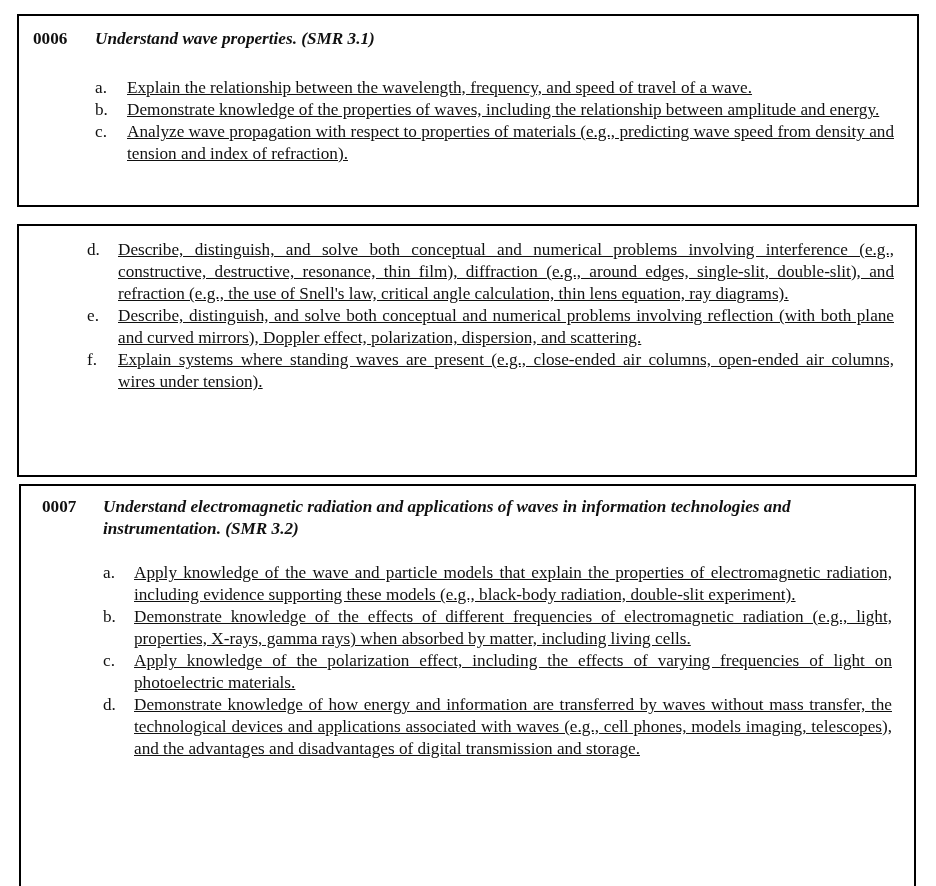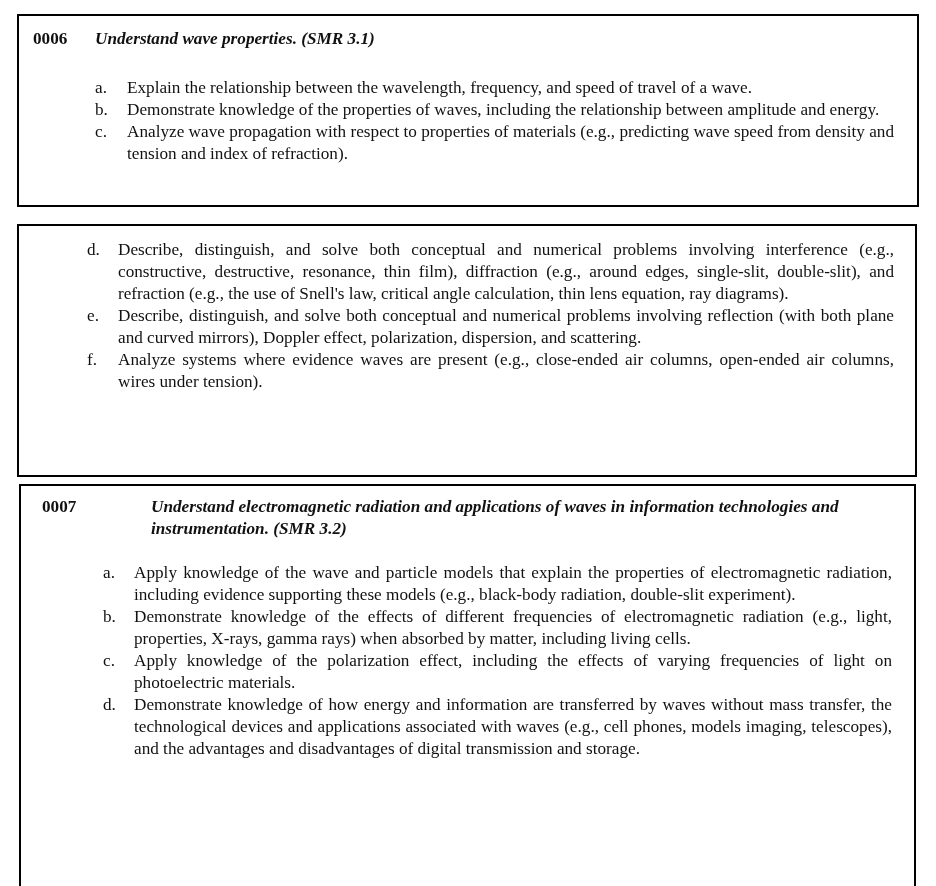"Explain the relationship between the" .item .text { text-decoration: none -> underline }
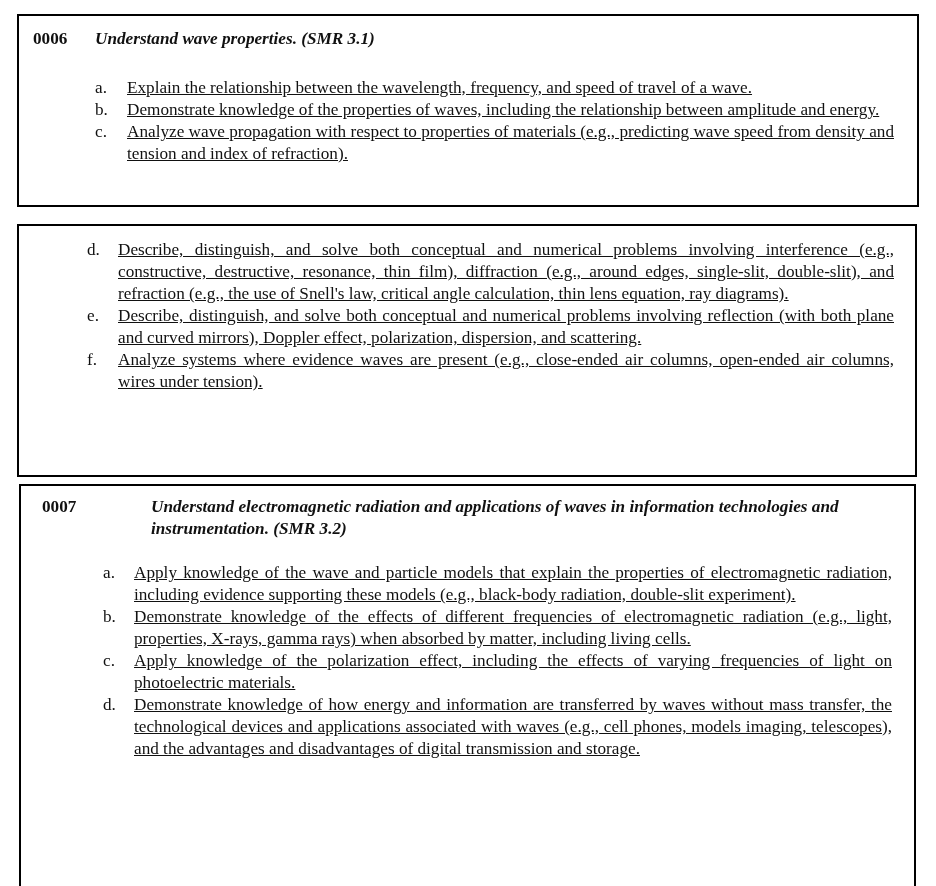"Analyze systems where evidence waves" span.text { text: Analyze systems where evidence -> Explain systems where standing }
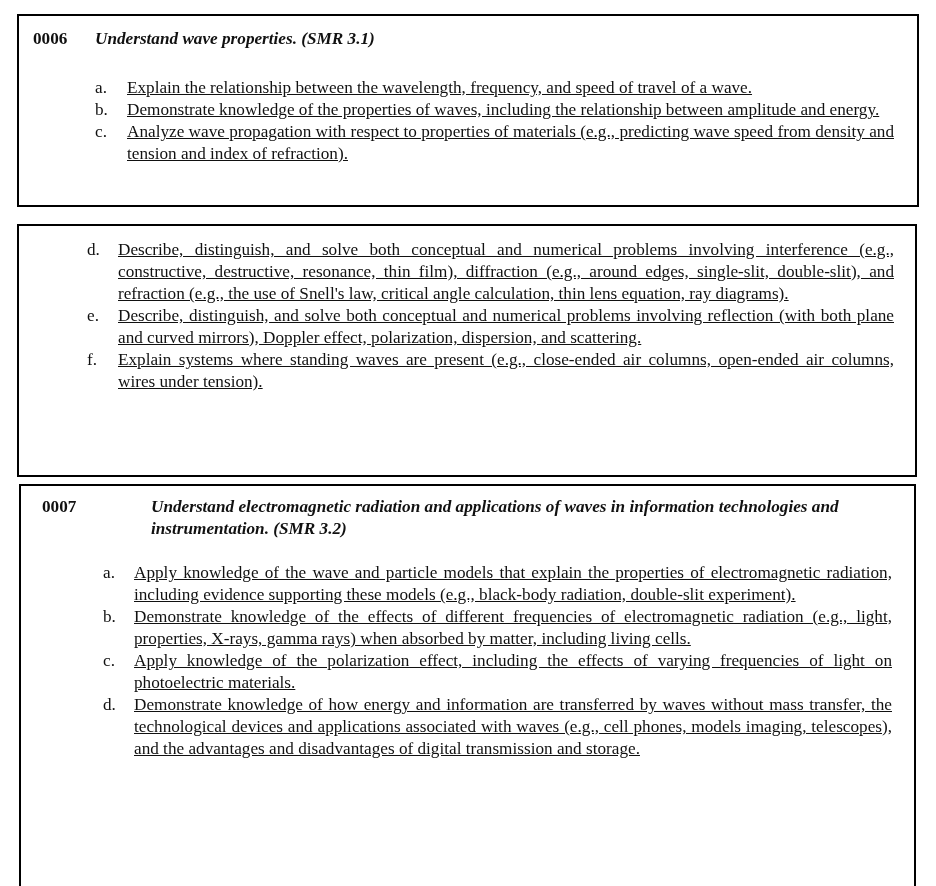"Understand electromagnetic radiation and" #box3 .heading .title { margin-left: 48px -> none }
